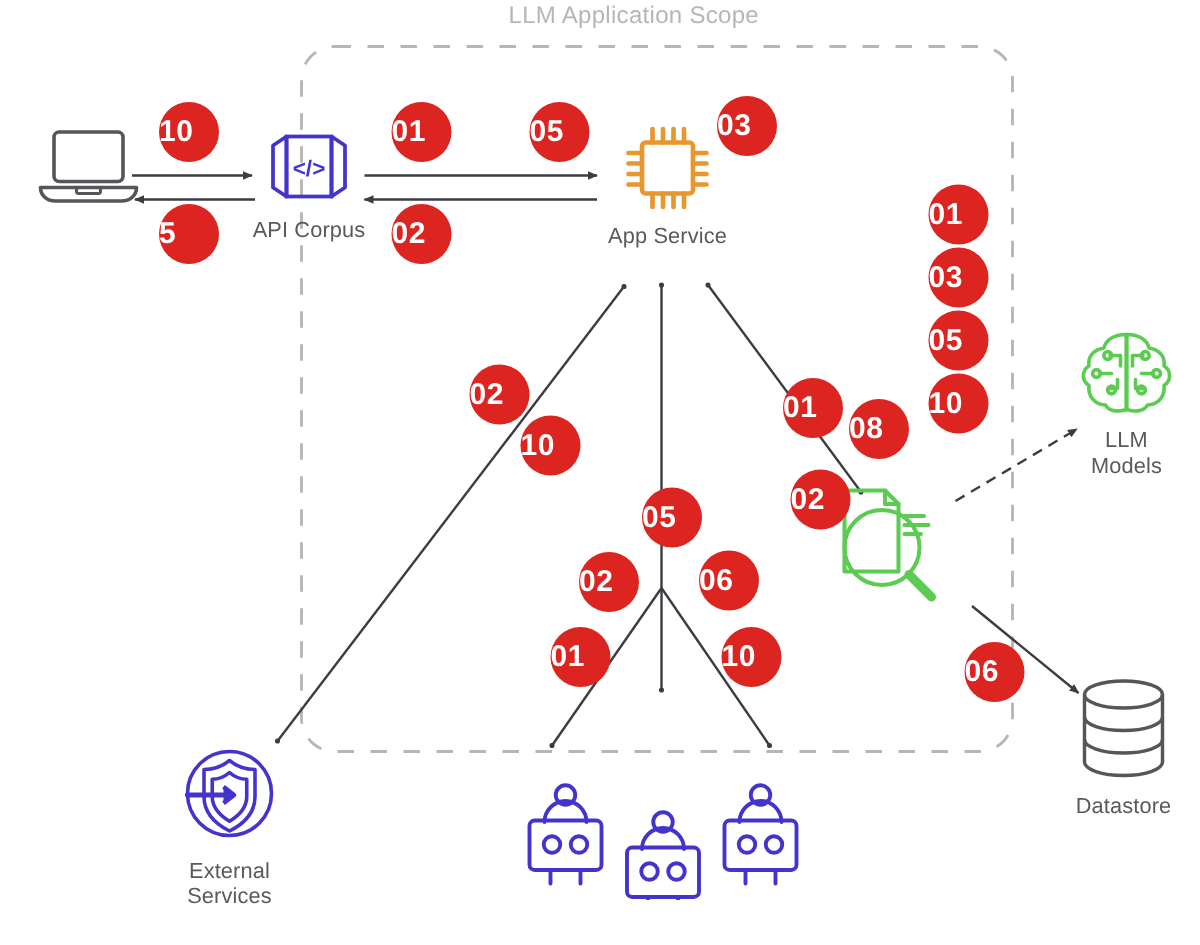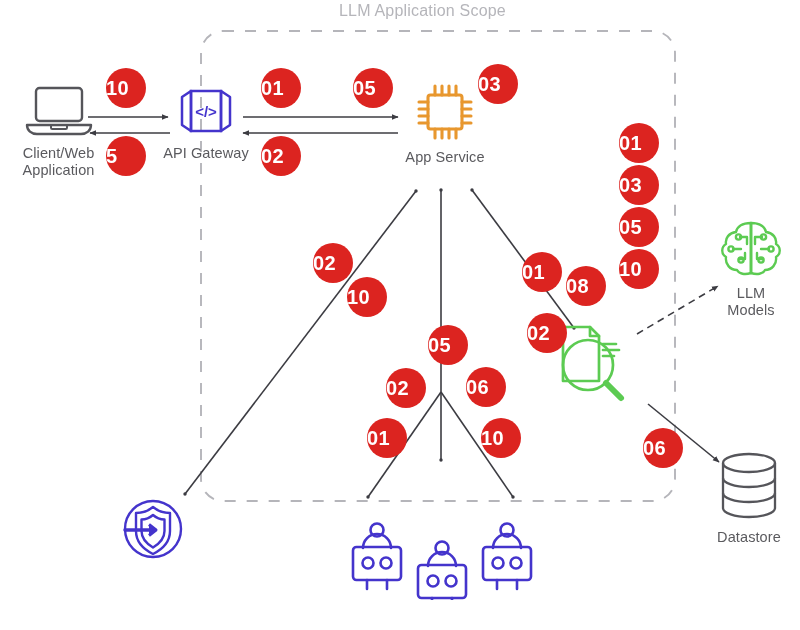"Client/Web" span.label { html: <span>Client/Web Application</span> -> none }
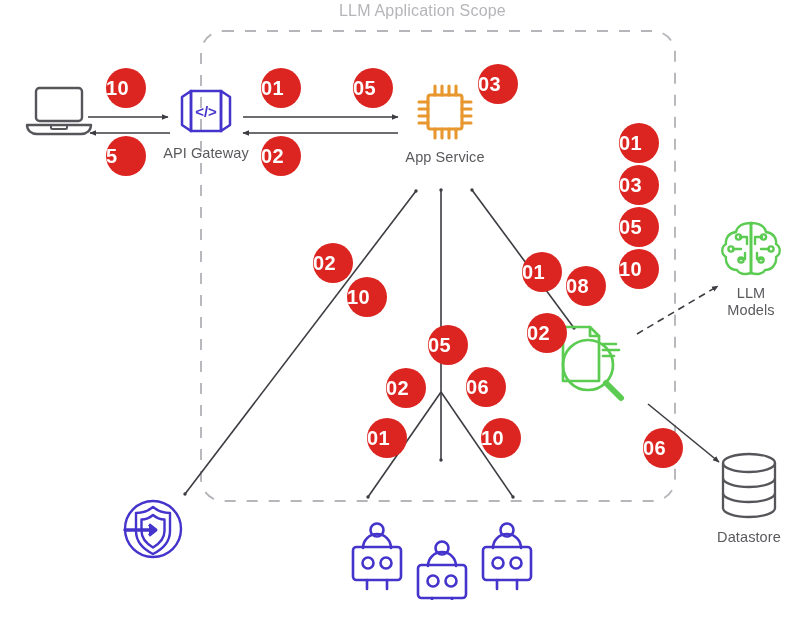"API Gateway" span.label { text: Gateway -> Corpus }
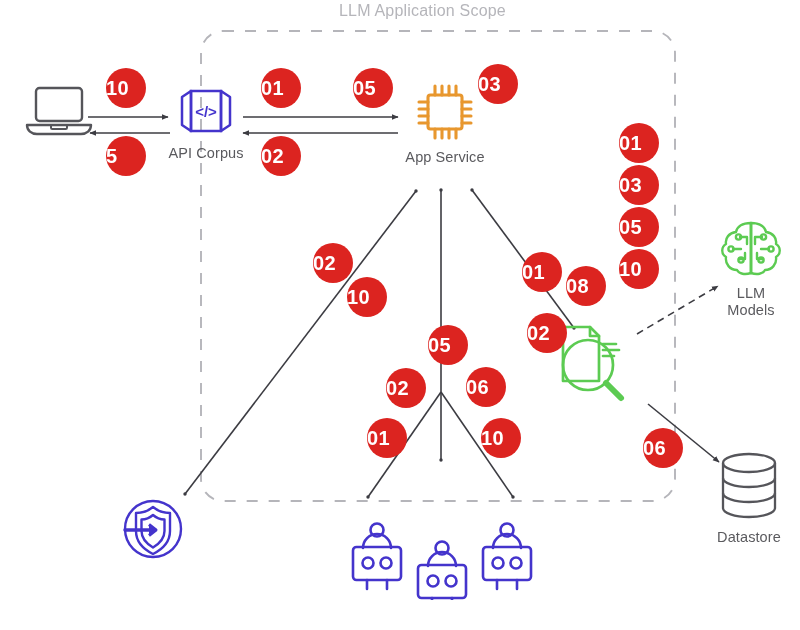"External" span.label { html: none -> <span>External Services</span> }
